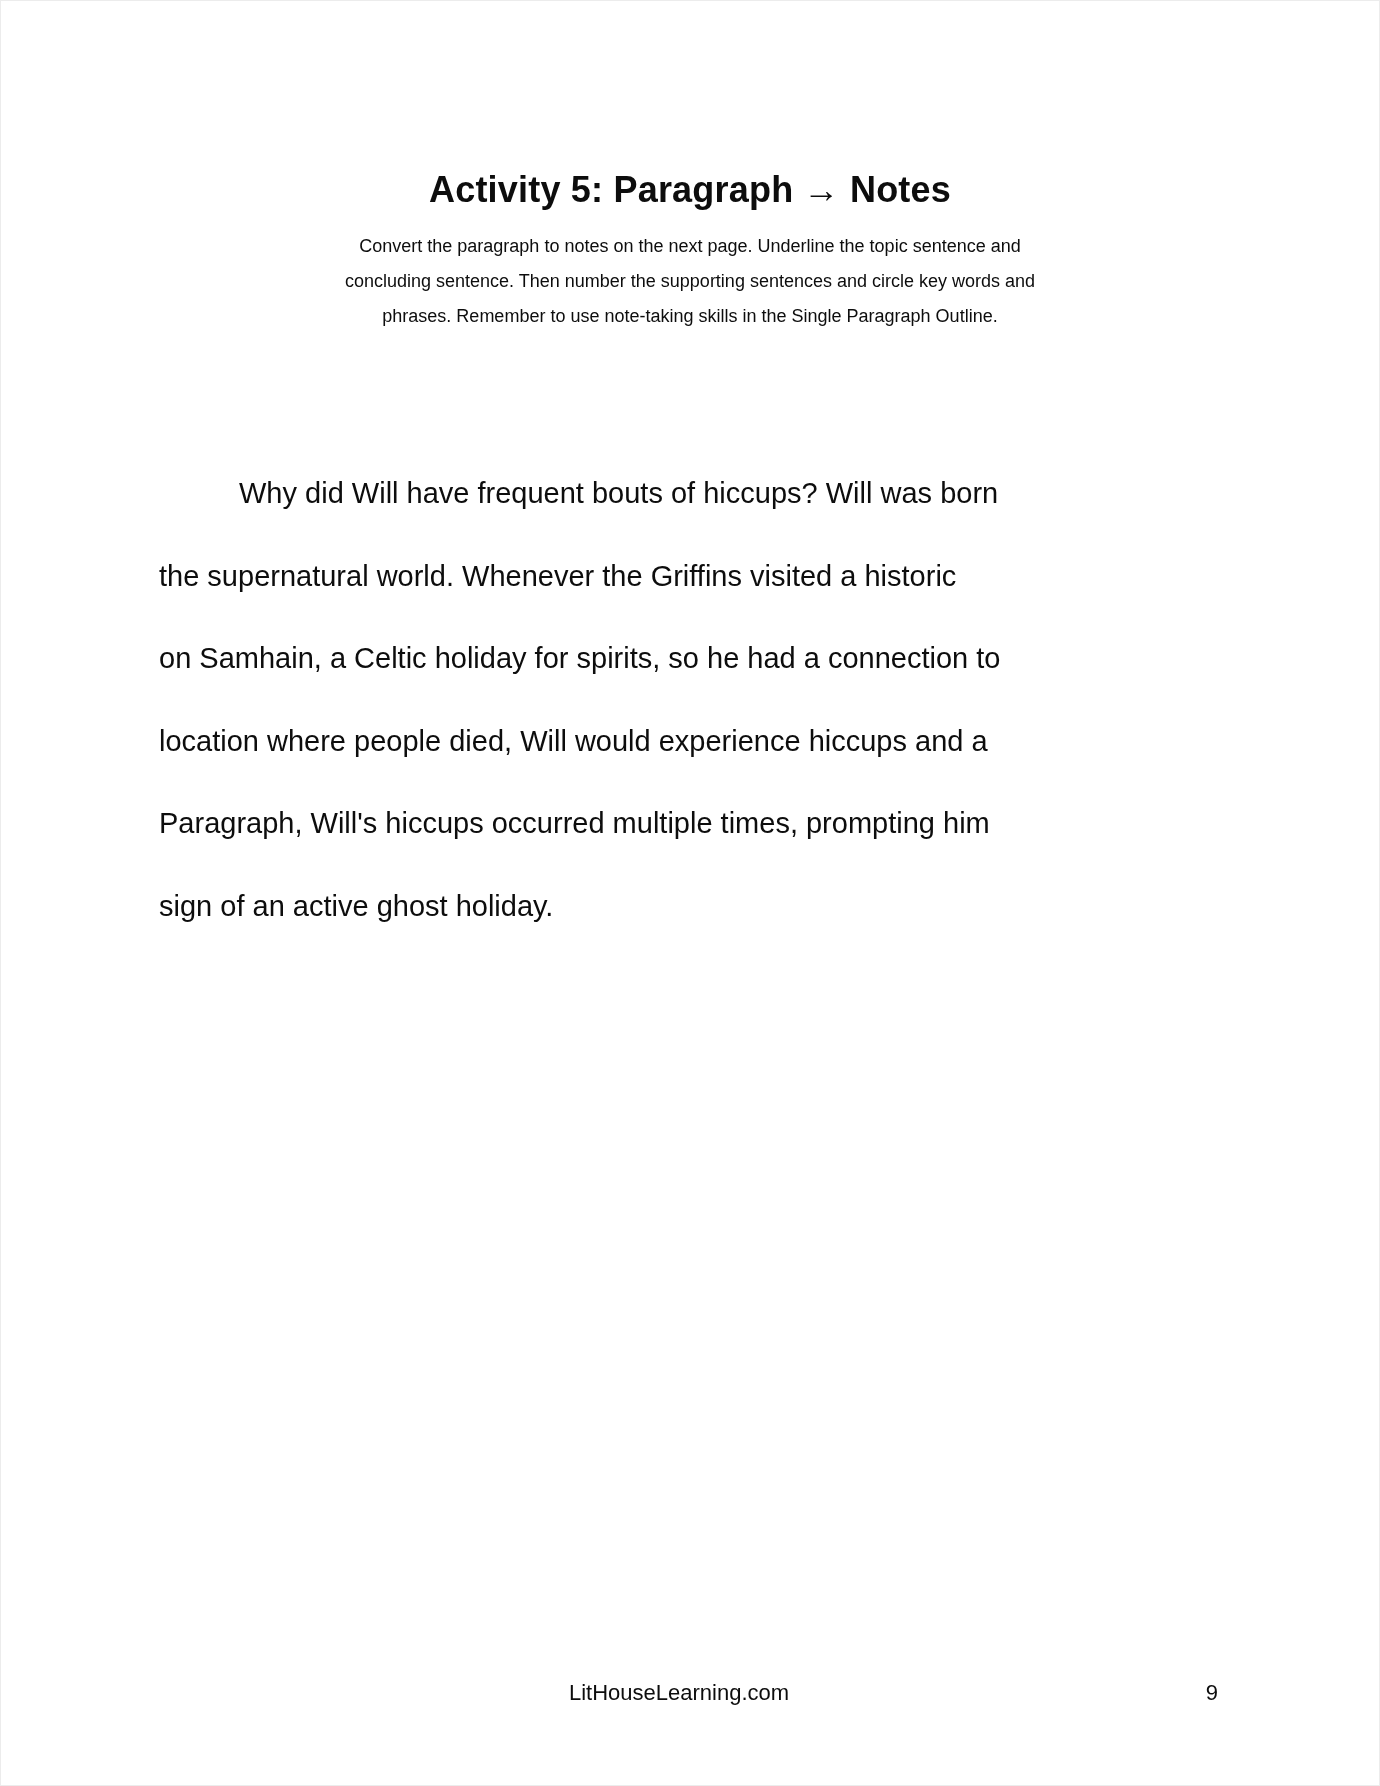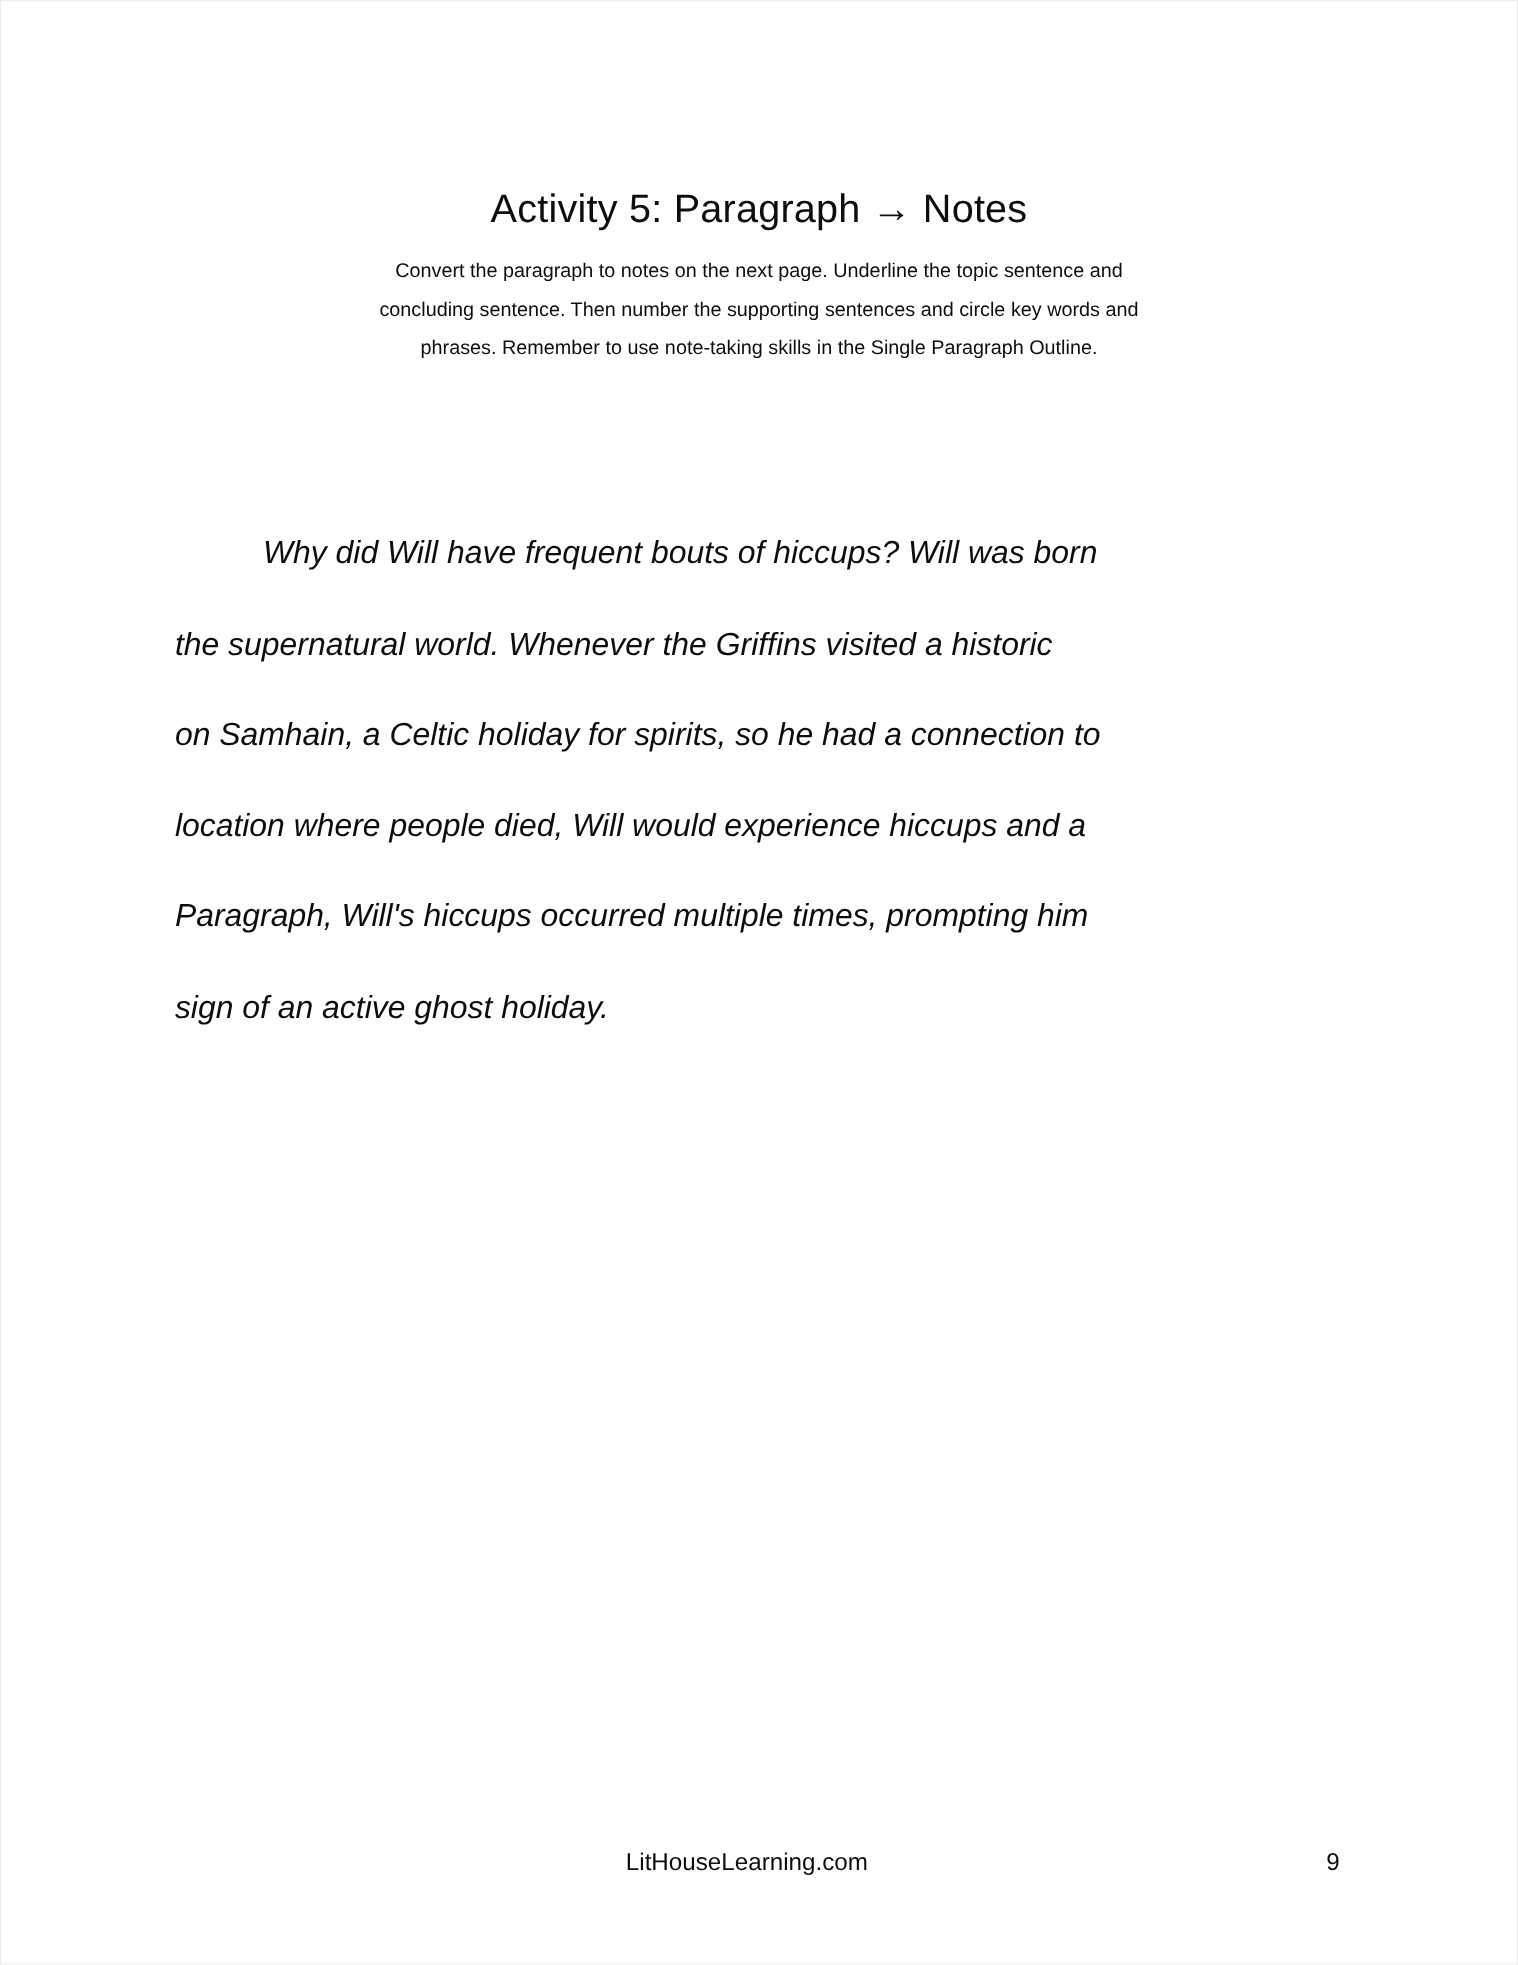"Activity 5: Paragraph → Notes" .activity-title { font-weight: normal -> bold }
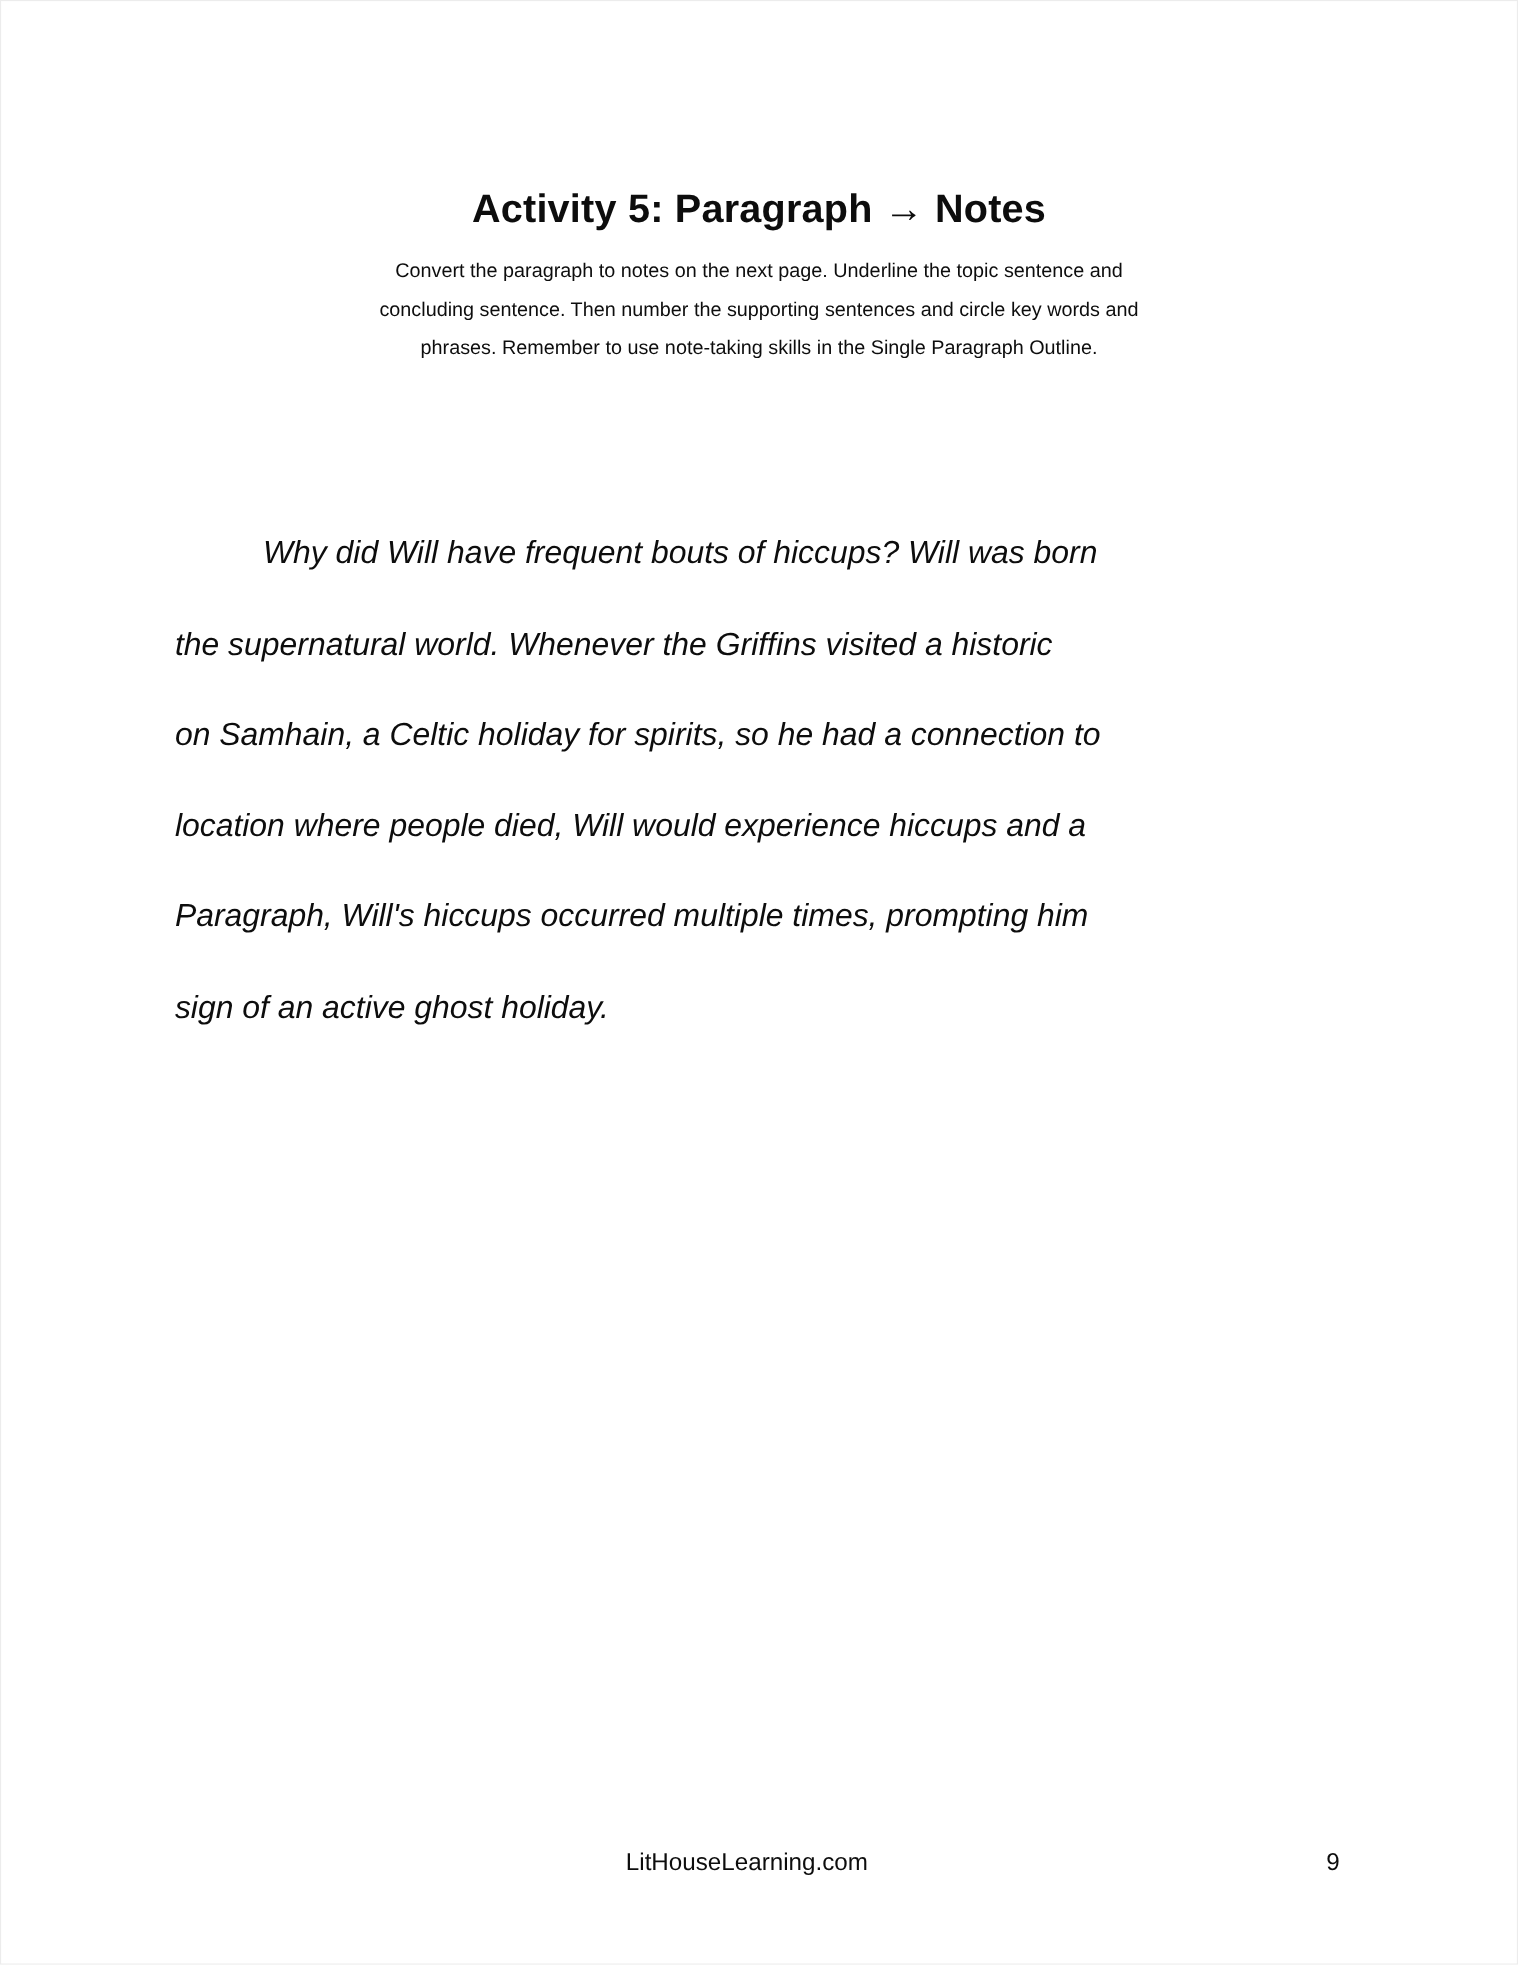"Why did Will have frequent" .body-paragraph { font-style: italic -> none; top: 461px -> 451px }
